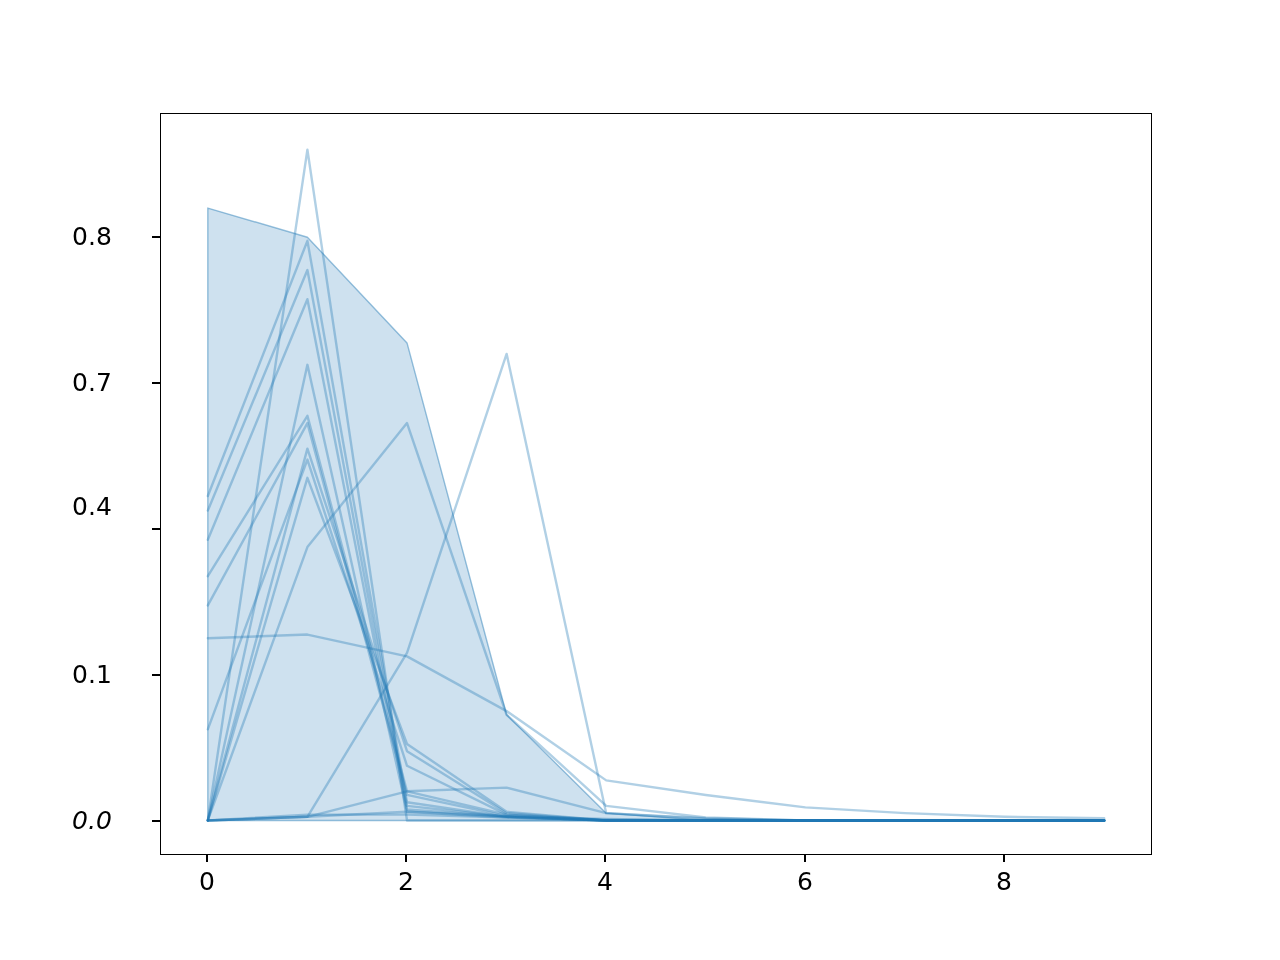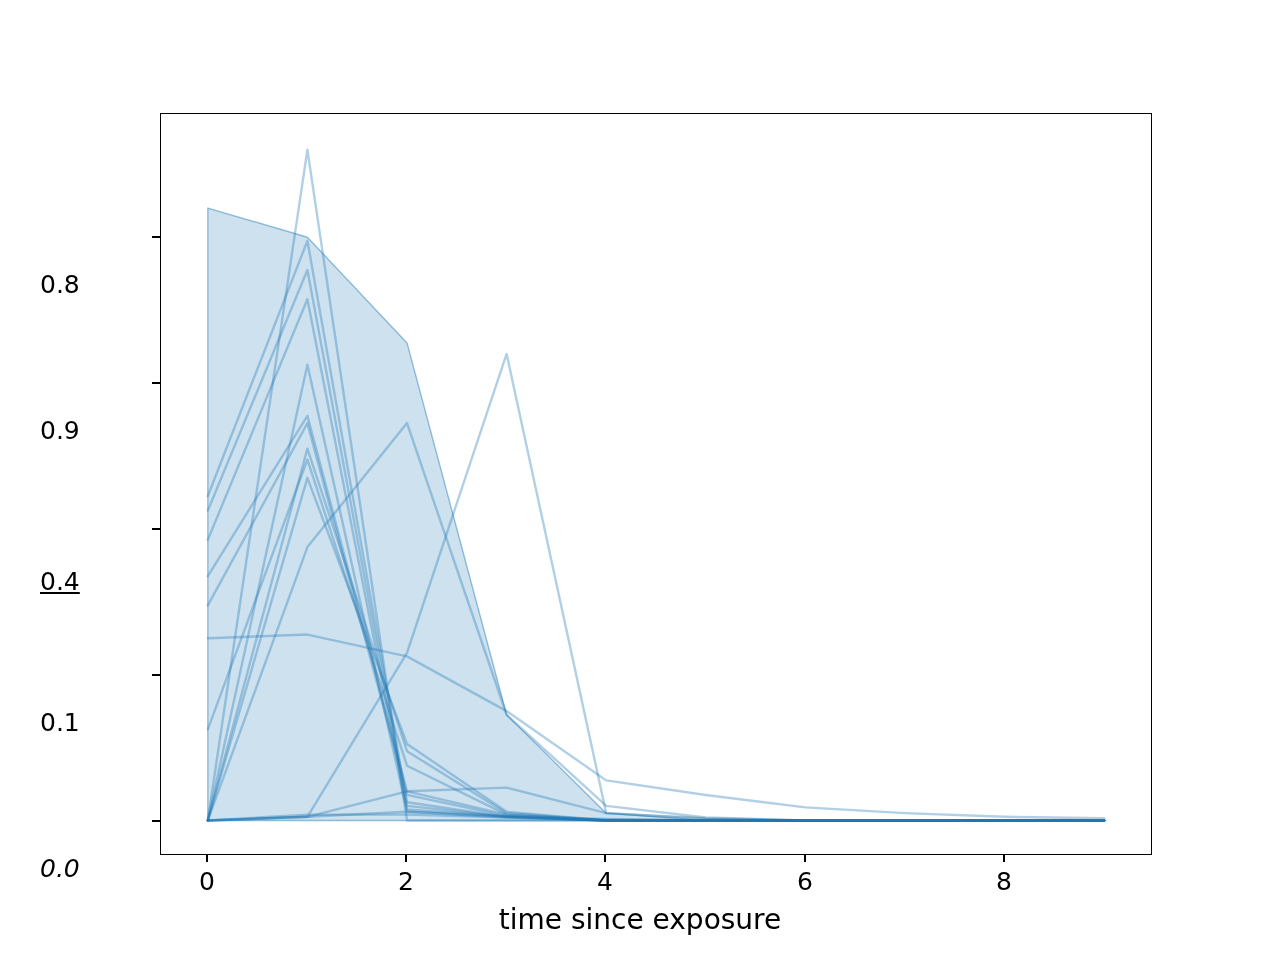"0.8" .ytick-label { margin-top: 48px -> none; text-align: left -> center }
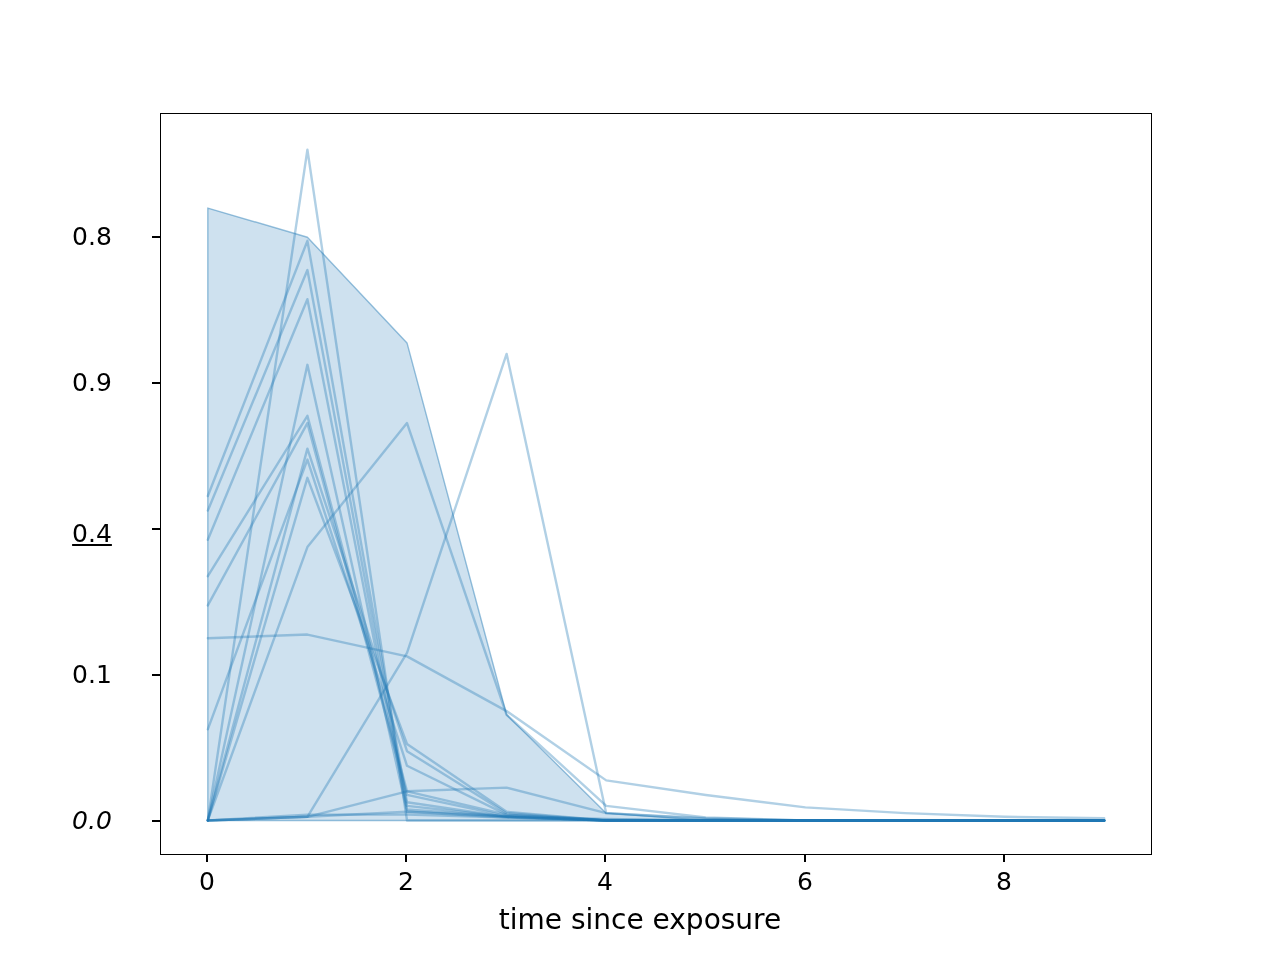"0.9" div.ytick-label { text: 0.9 -> 0.7 }
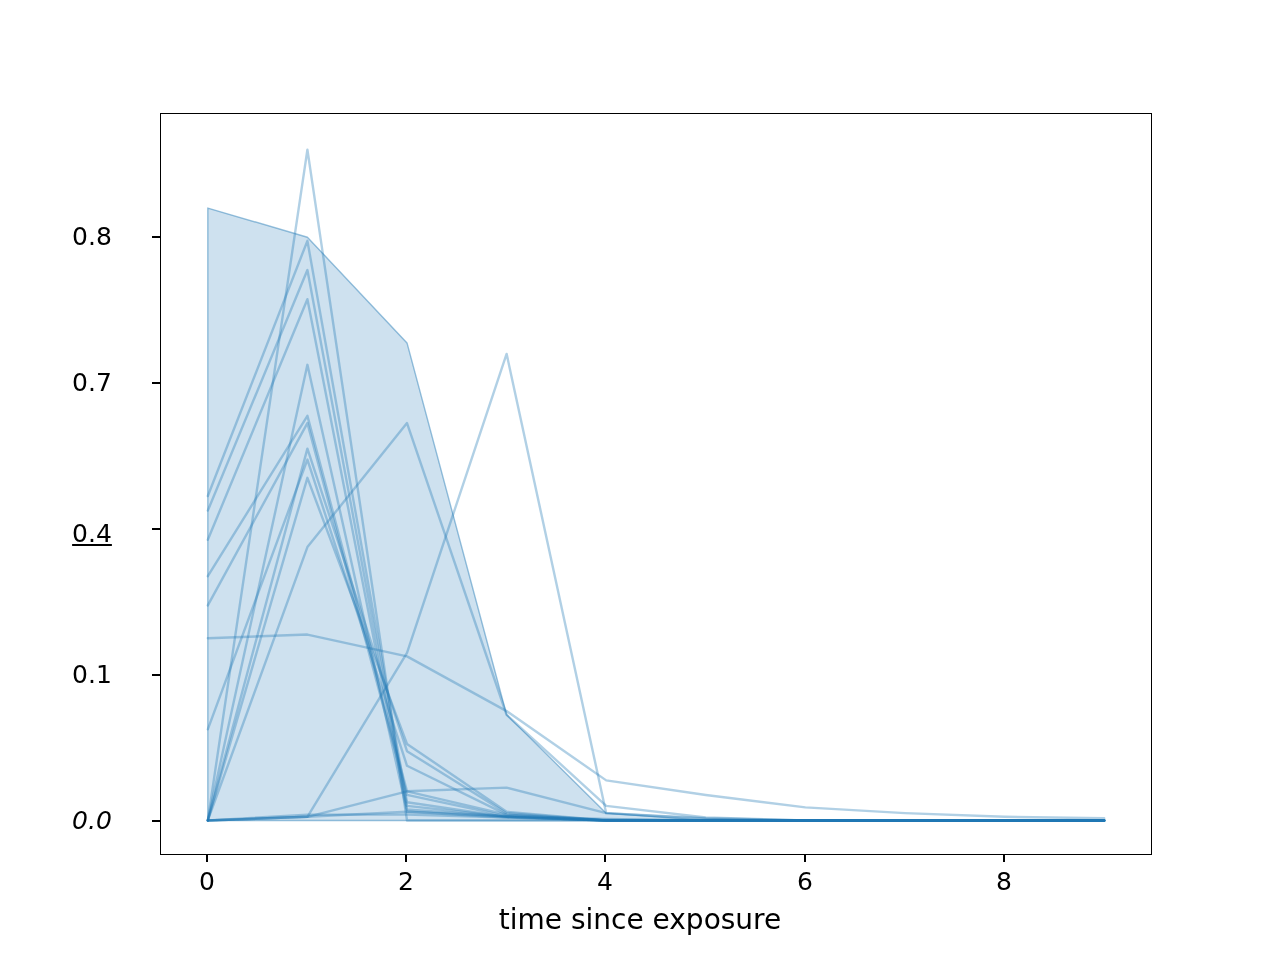"0.4" div.ytick-label { text-decoration: underline -> none; top: 521px -> 494px }
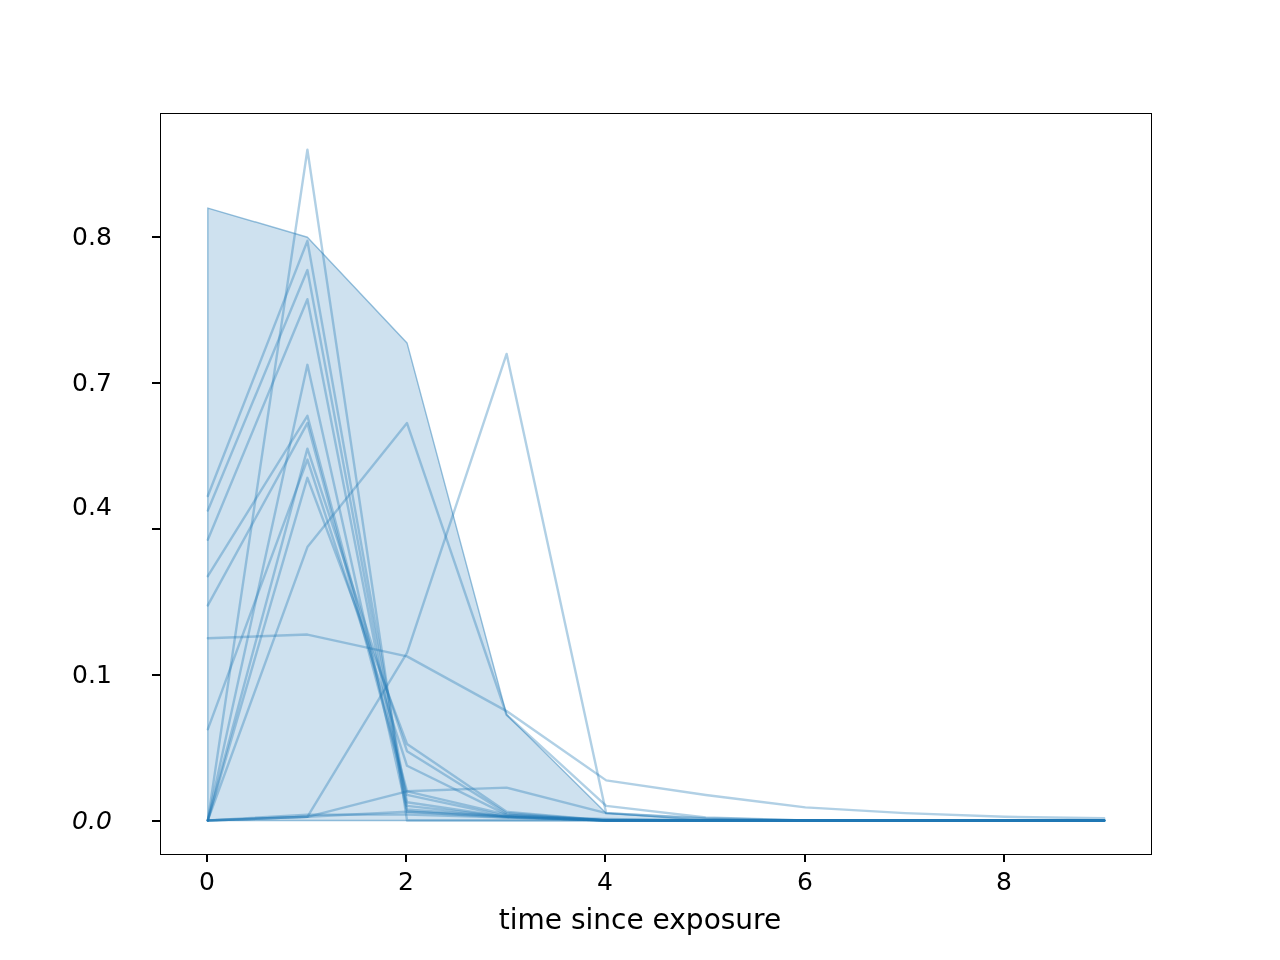"time since exposure" div { html: <div>time since exposure</div> -> none }
